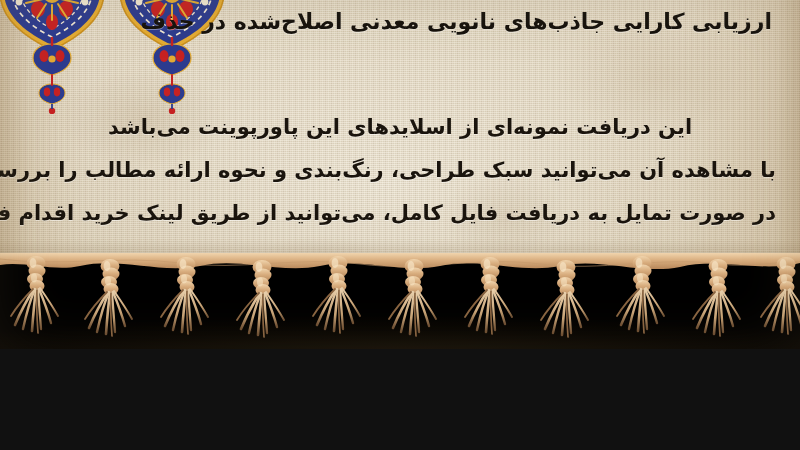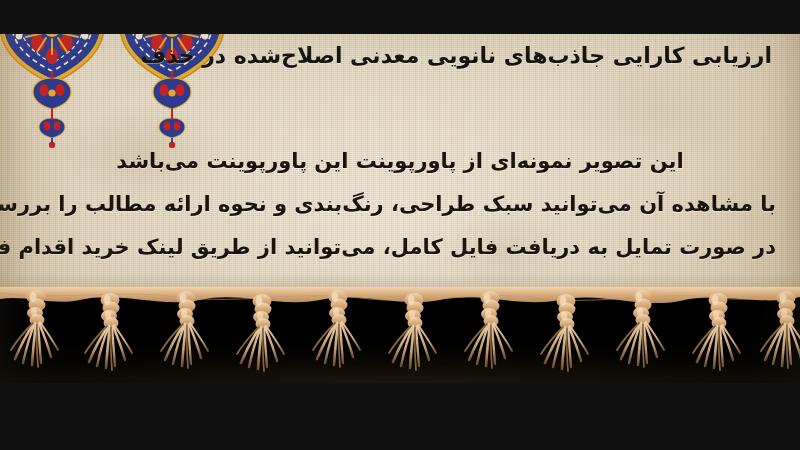"ارزیابی کارایی جاذب‌های نانویی معدنی" .slide { margin-top: 34px -> none }
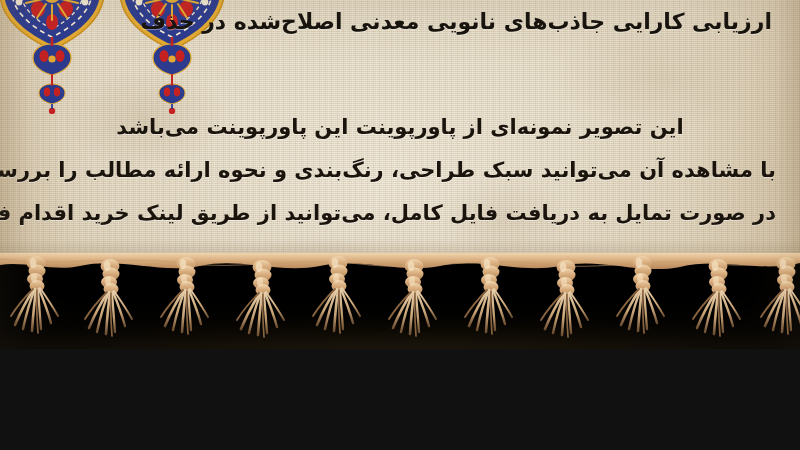"این تصویر نمونه‌ای از پاورپوینت" div.body-line { text: تصویر نمونه‌ای از پاورپوینت -> دریافت نمونه‌ای از اسلایدهای }
